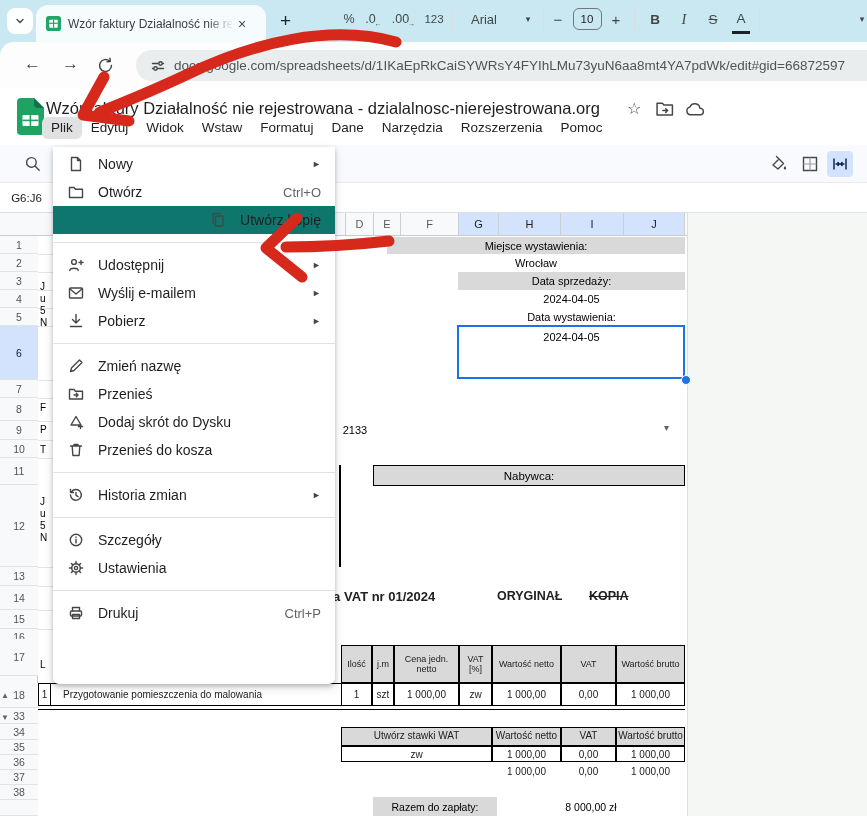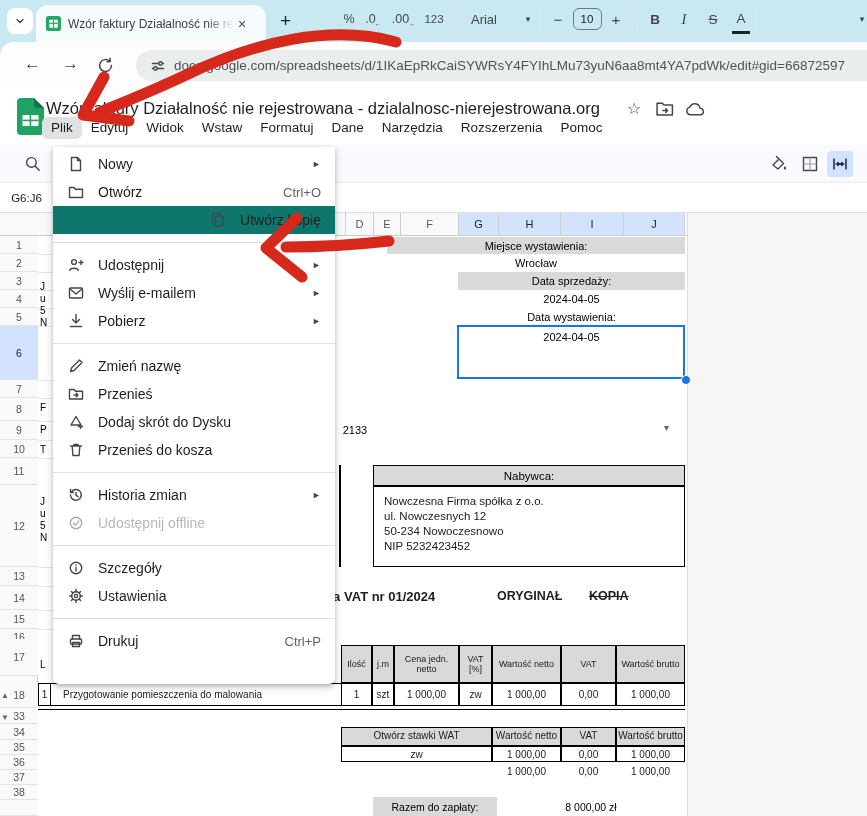"Nowczesna Firma spółka z o.o." div.abs { html: <div> <div>Nowczesna Firma spółka z o.o.</div> <div>ul. Nowczesnych 12</div> <div>50-234 Nowoczesnowo</div> <div>NIP 5232423452</div> </div> -> none }
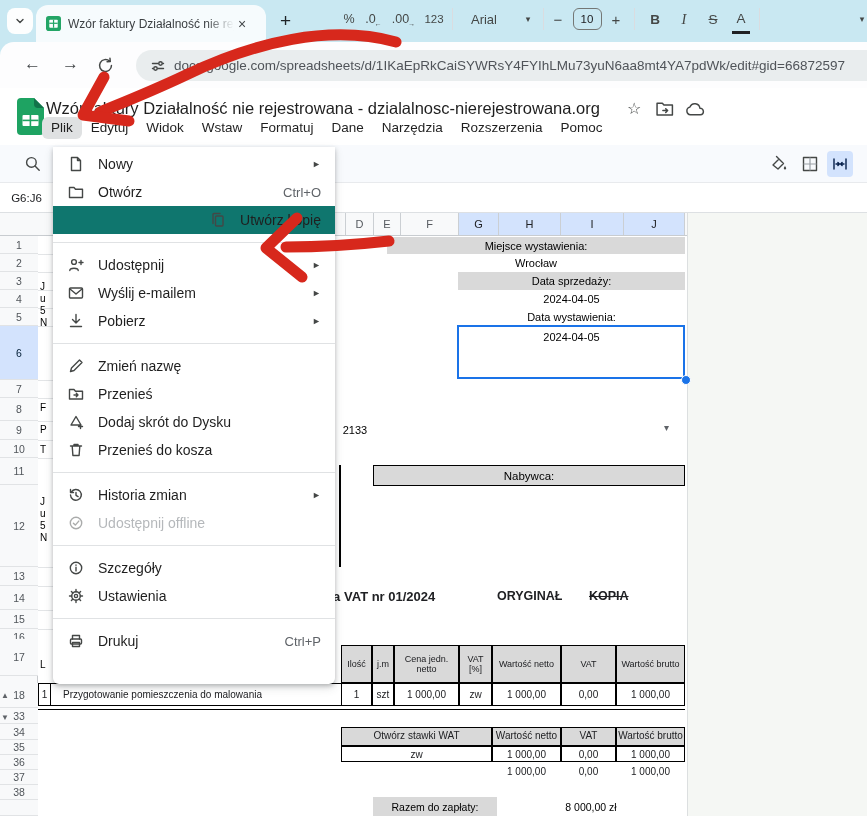"Udostępnij offline" div.mi { html: <div> <span> <svg> <circle></circle> <path></path> </svg> </span> <span>Udostępnij offline</span> </div> -> none }
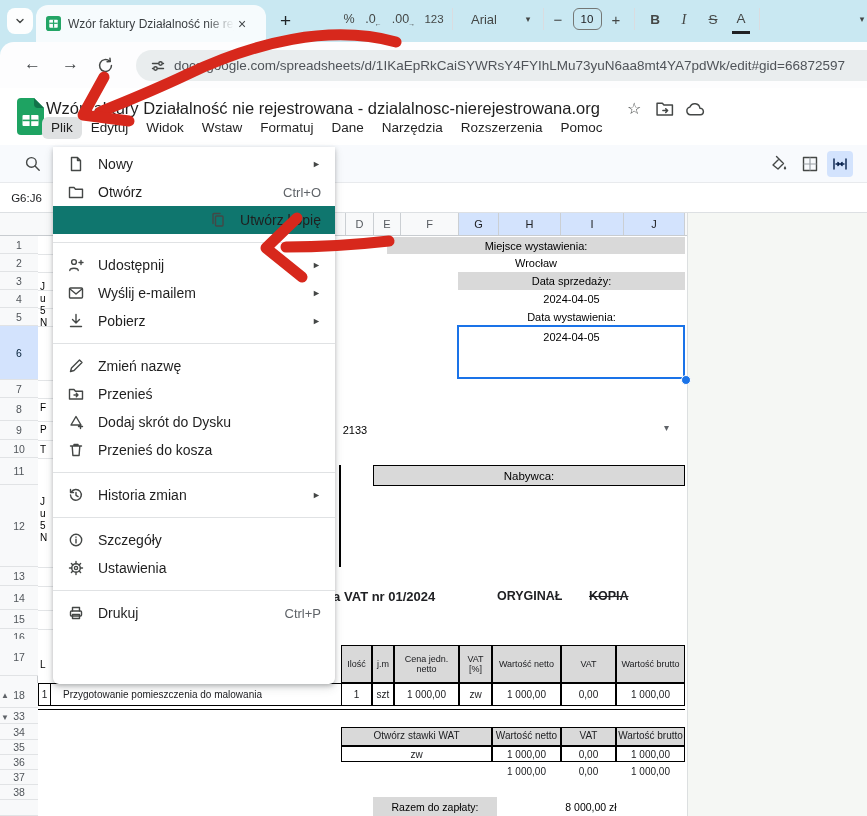"Otwórz stawki WAT" div.hd { text: Otwórz -> Utwórz }
